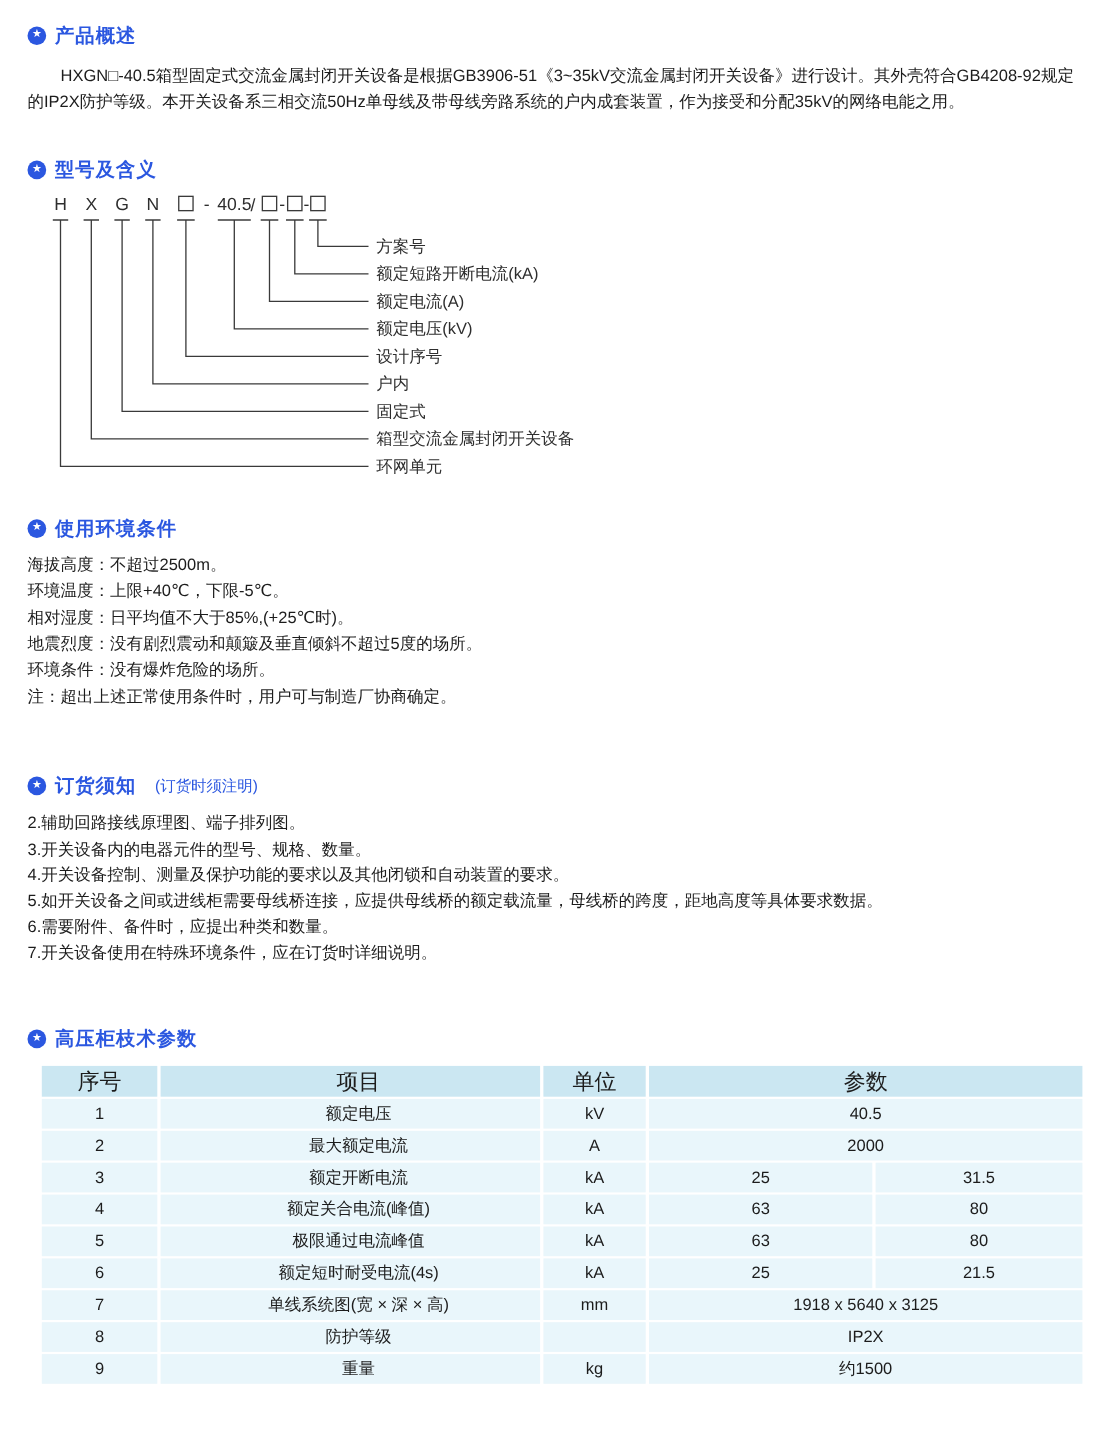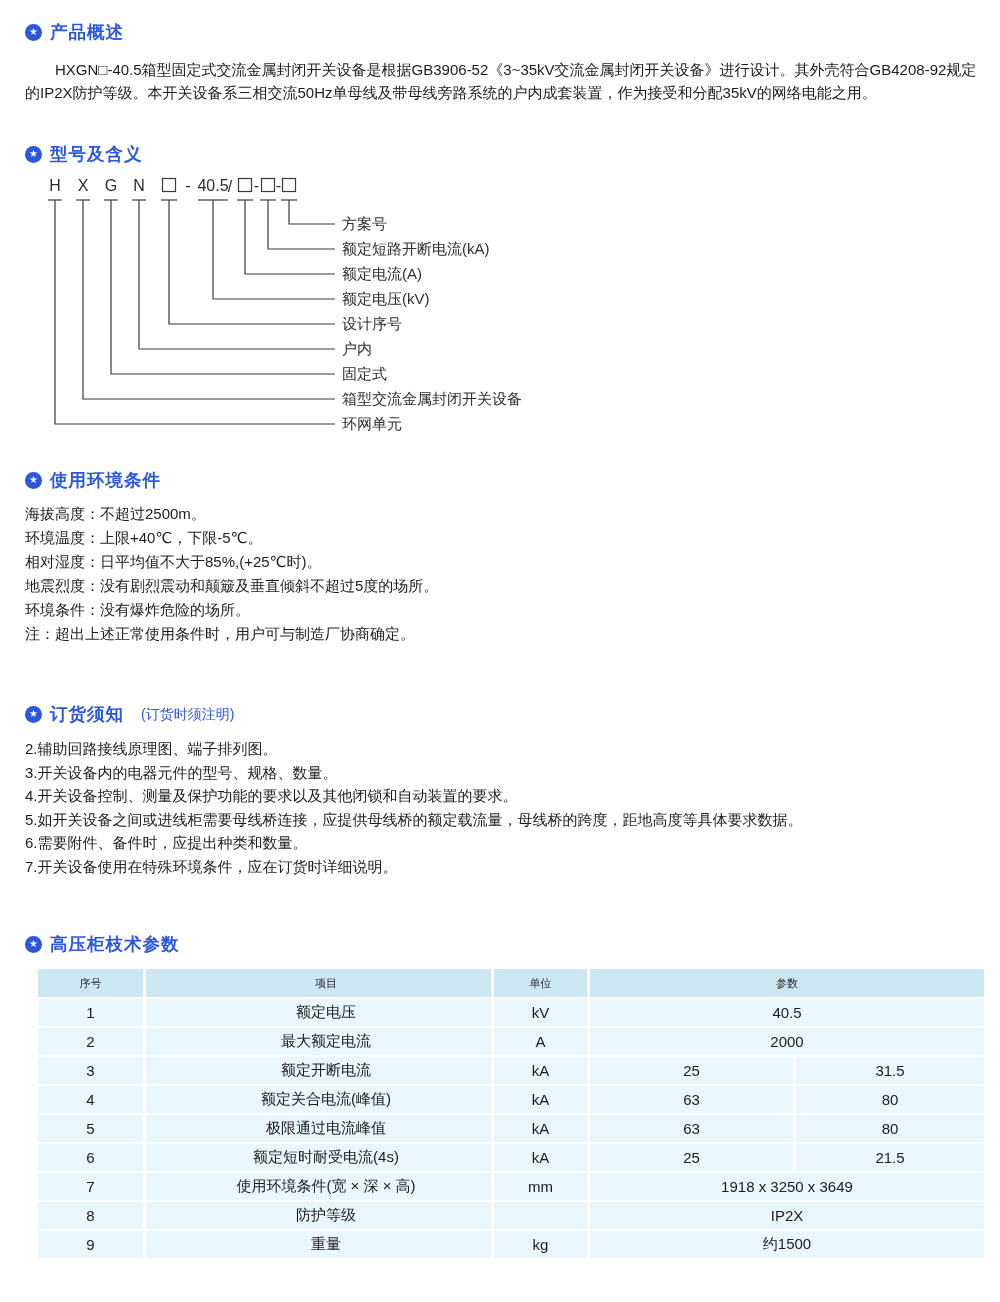"HXGN□-40.5箱型固定式交流金属封闭开关设备是根据GB3906-52《3~" p.para { text: GB3906-52 -> GB3906-51 }
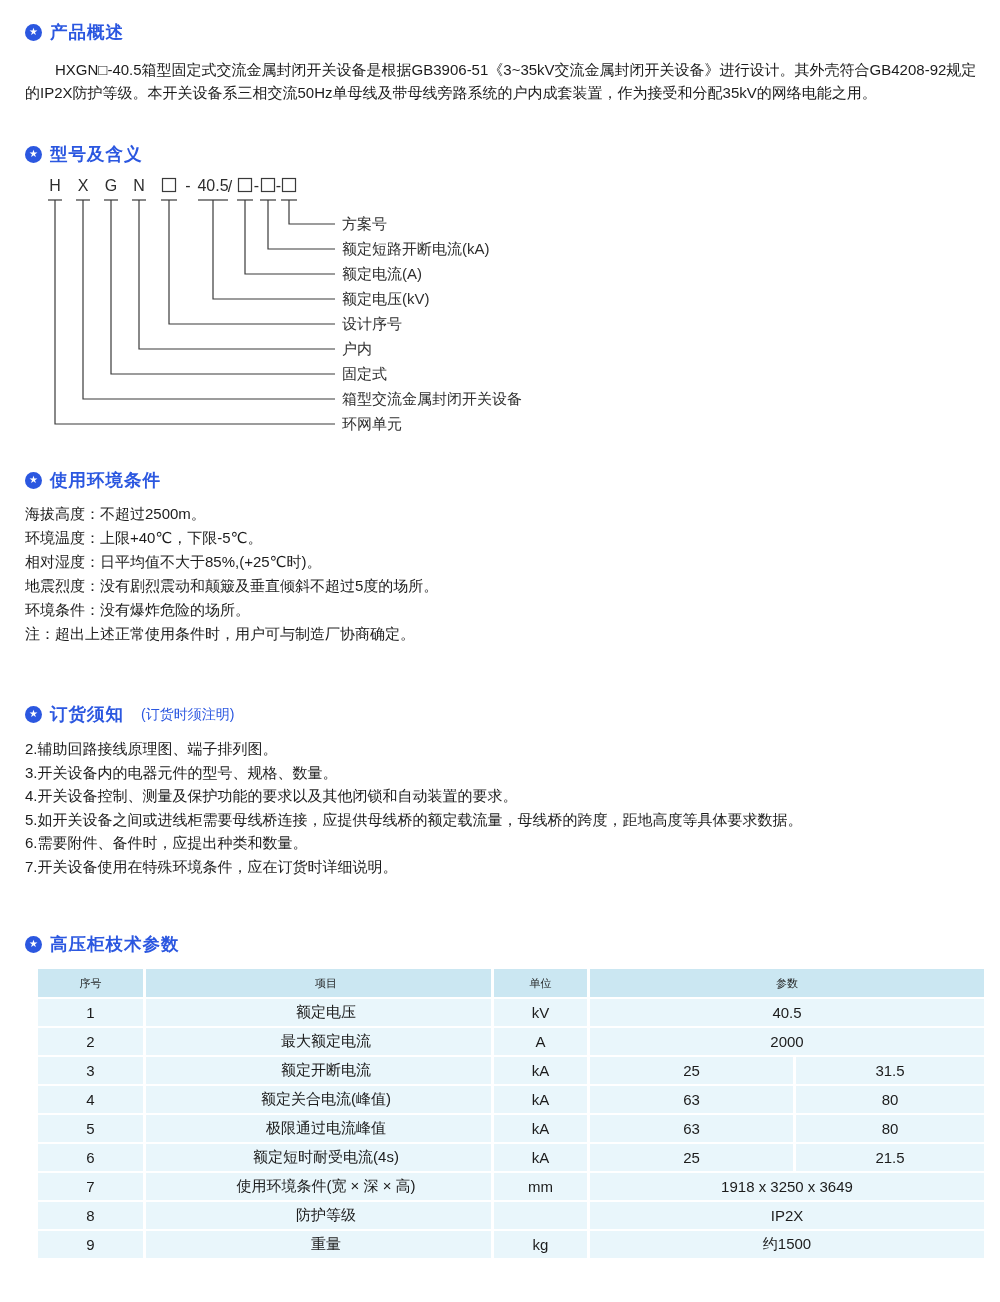"序号" .param-table th { font-size: 11px -> 20px }
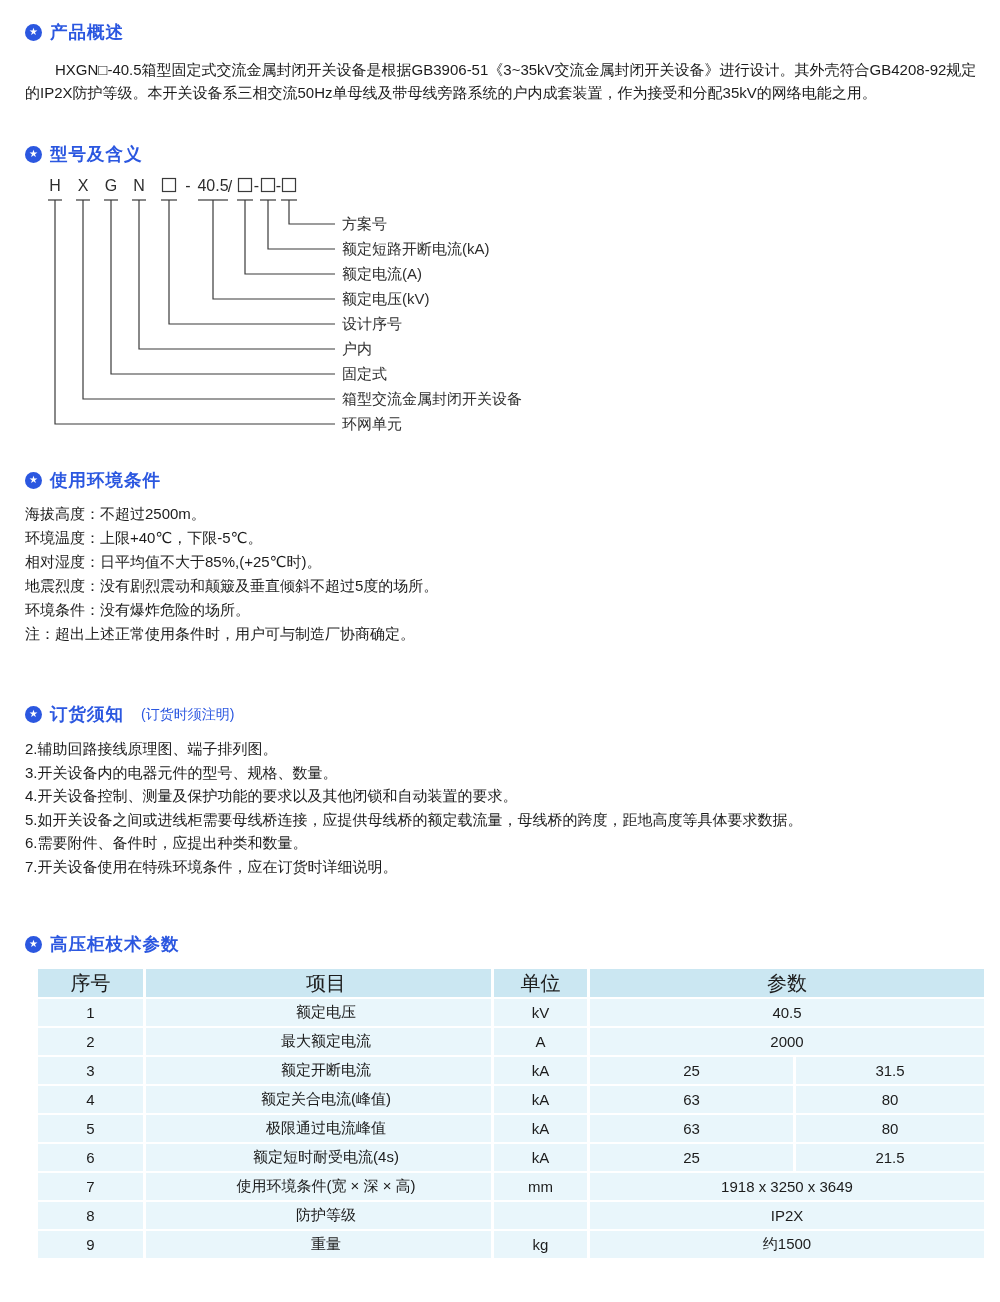"使用环境条件(宽 × 深 × 高)" td.c-item { text: 使用环境条件 -> 单线系统图 }
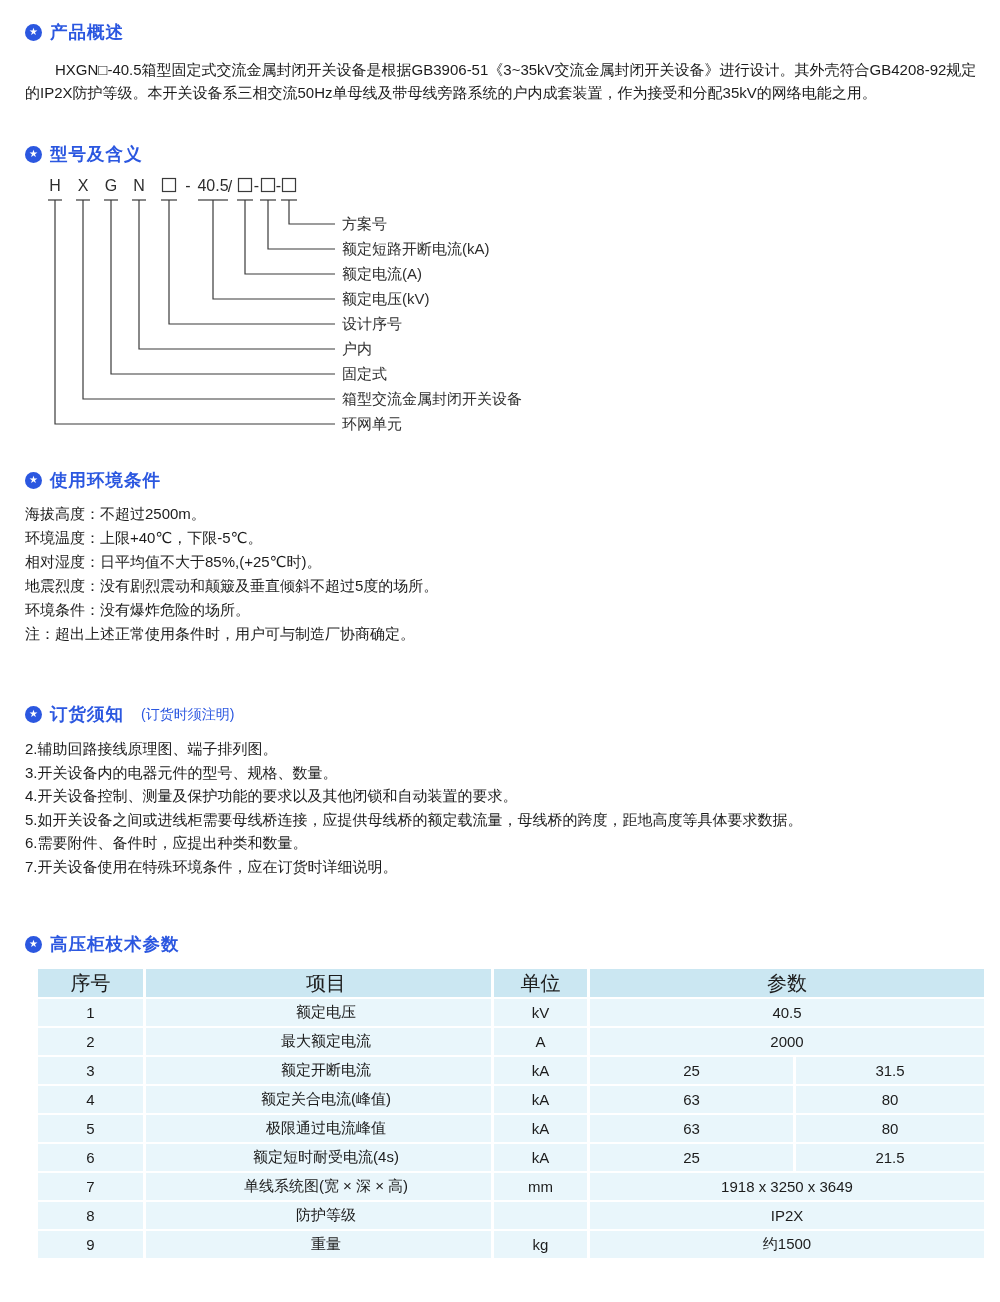"1918 x 3250 x 3649" td { text: 3250 x 3649 -> 5640 x 3125 }
